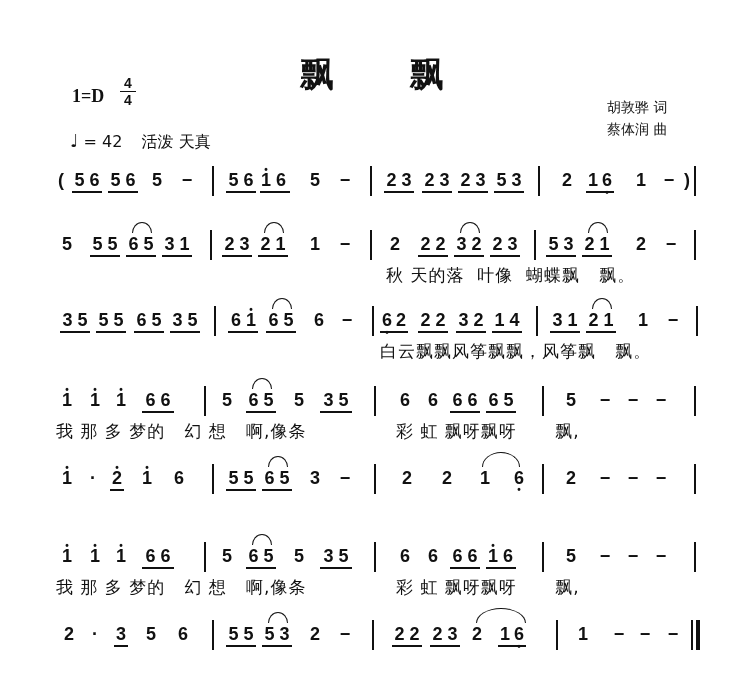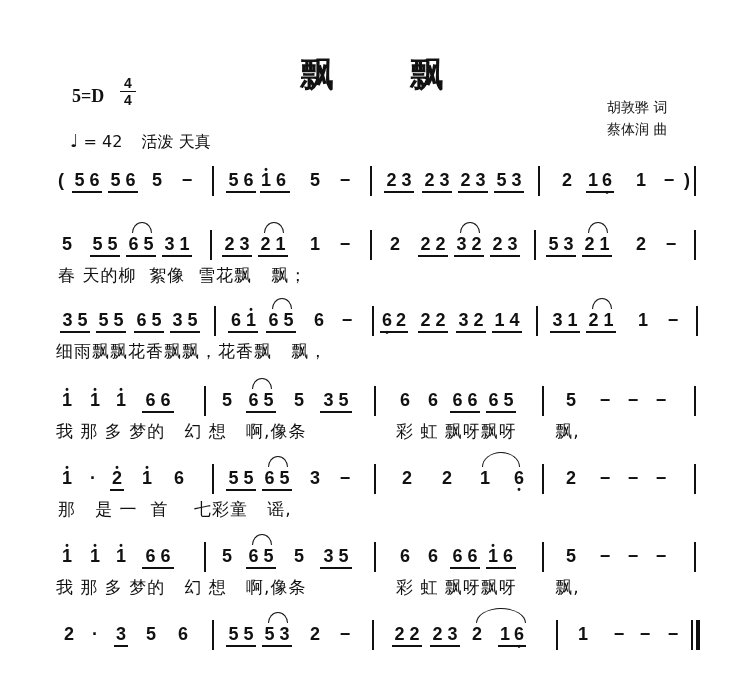"5=D" div.key { text: 5 -> 1 }
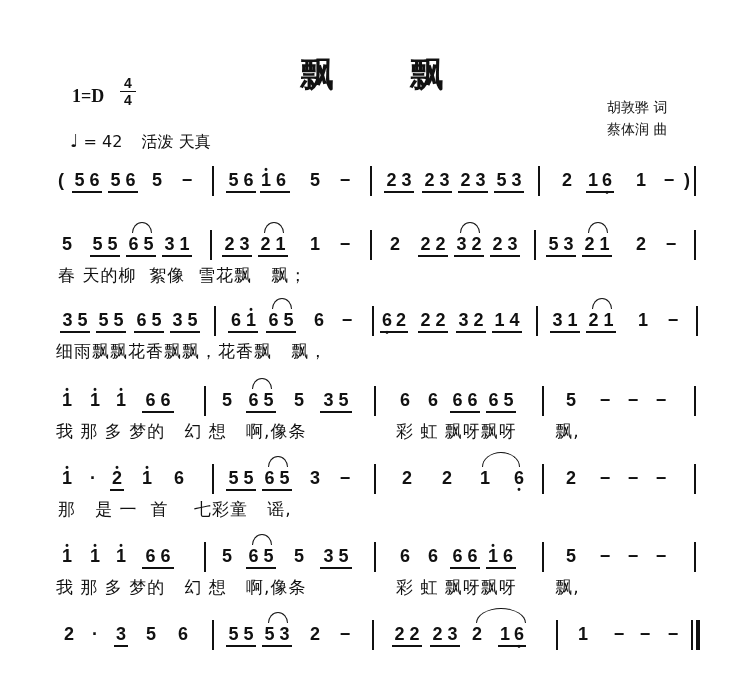"春 天的柳 絮像 雪花飘 飘；" span.lyric { html: <span>春 天的柳 絮像 雪花飘 飘；</span> -> none }
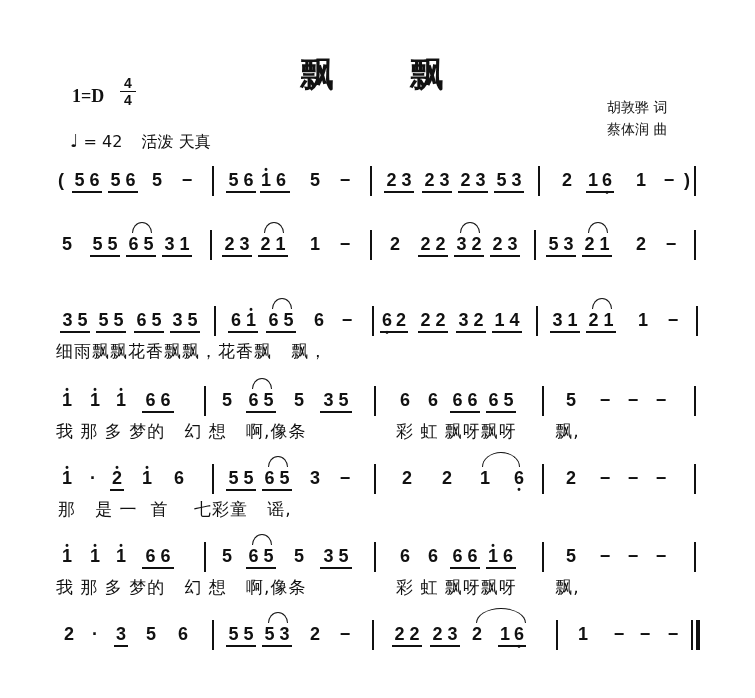"秋 天的落 叶像 蝴蝶飘 飘。" span.lyric { html: none -> <span>秋 天的落 叶像 蝴蝶飘 飘。</span> }
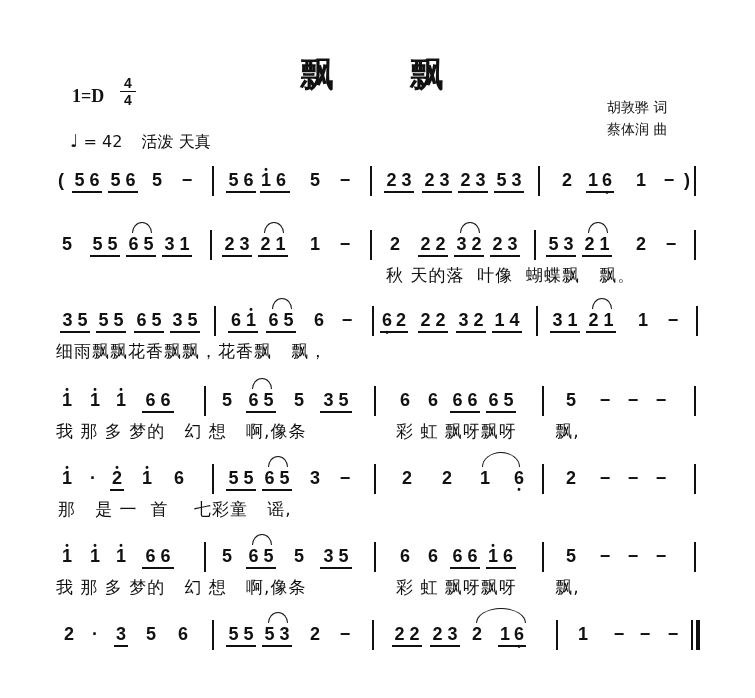"细雨飘飘花香飘飘，花香飘 飘，" span.lyric { html: <span>细雨飘飘花香飘飘，花香飘 飘，</span> -> none }
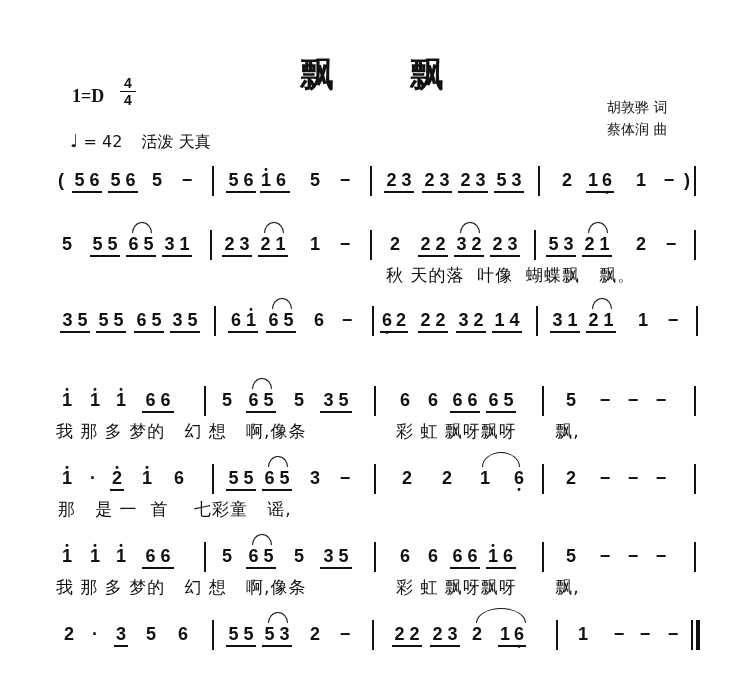"白云飘飘风筝飘飘，风筝飘 飘。" span.lyric { html: none -> <span>白云飘飘风筝飘飘，风筝飘 飘。</span> }
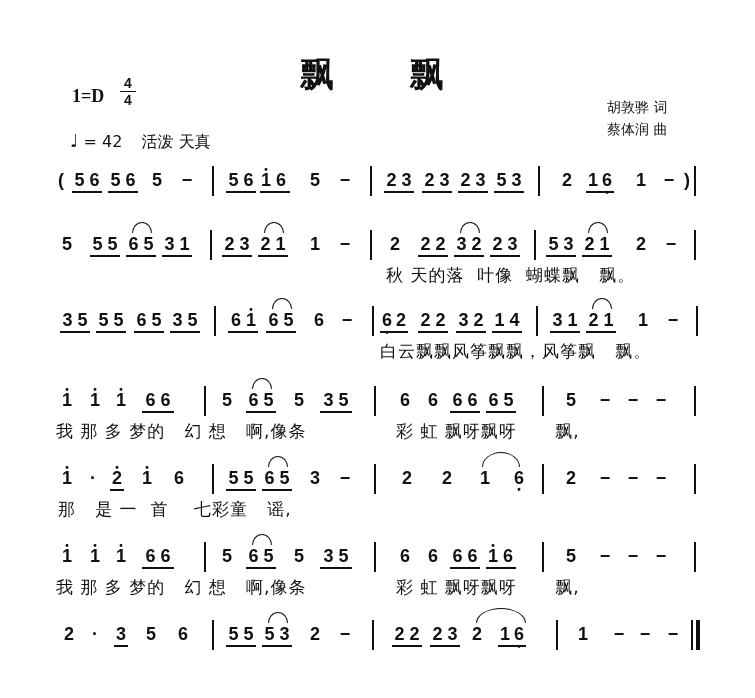"那 是 一 首 七彩童" span.lyric { html: <span>那 是 一 首 七彩童 谣,</span> -> none }
